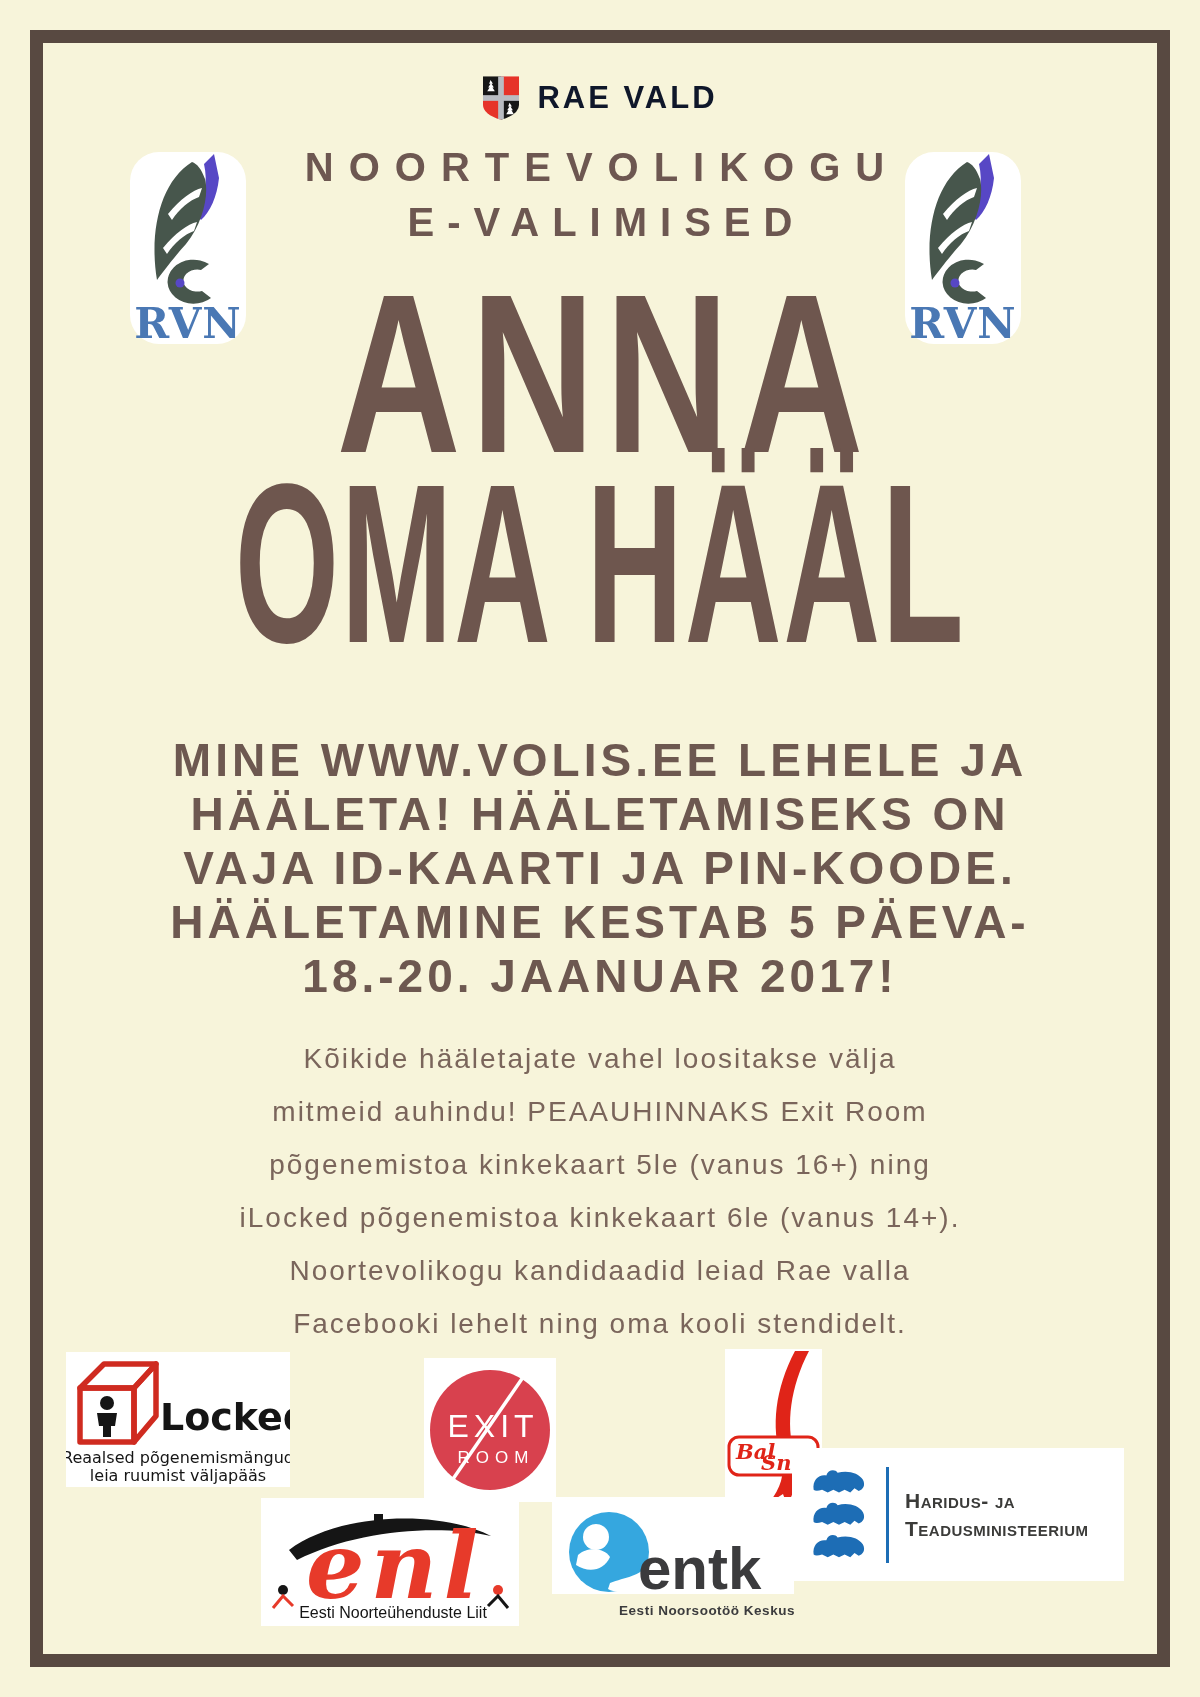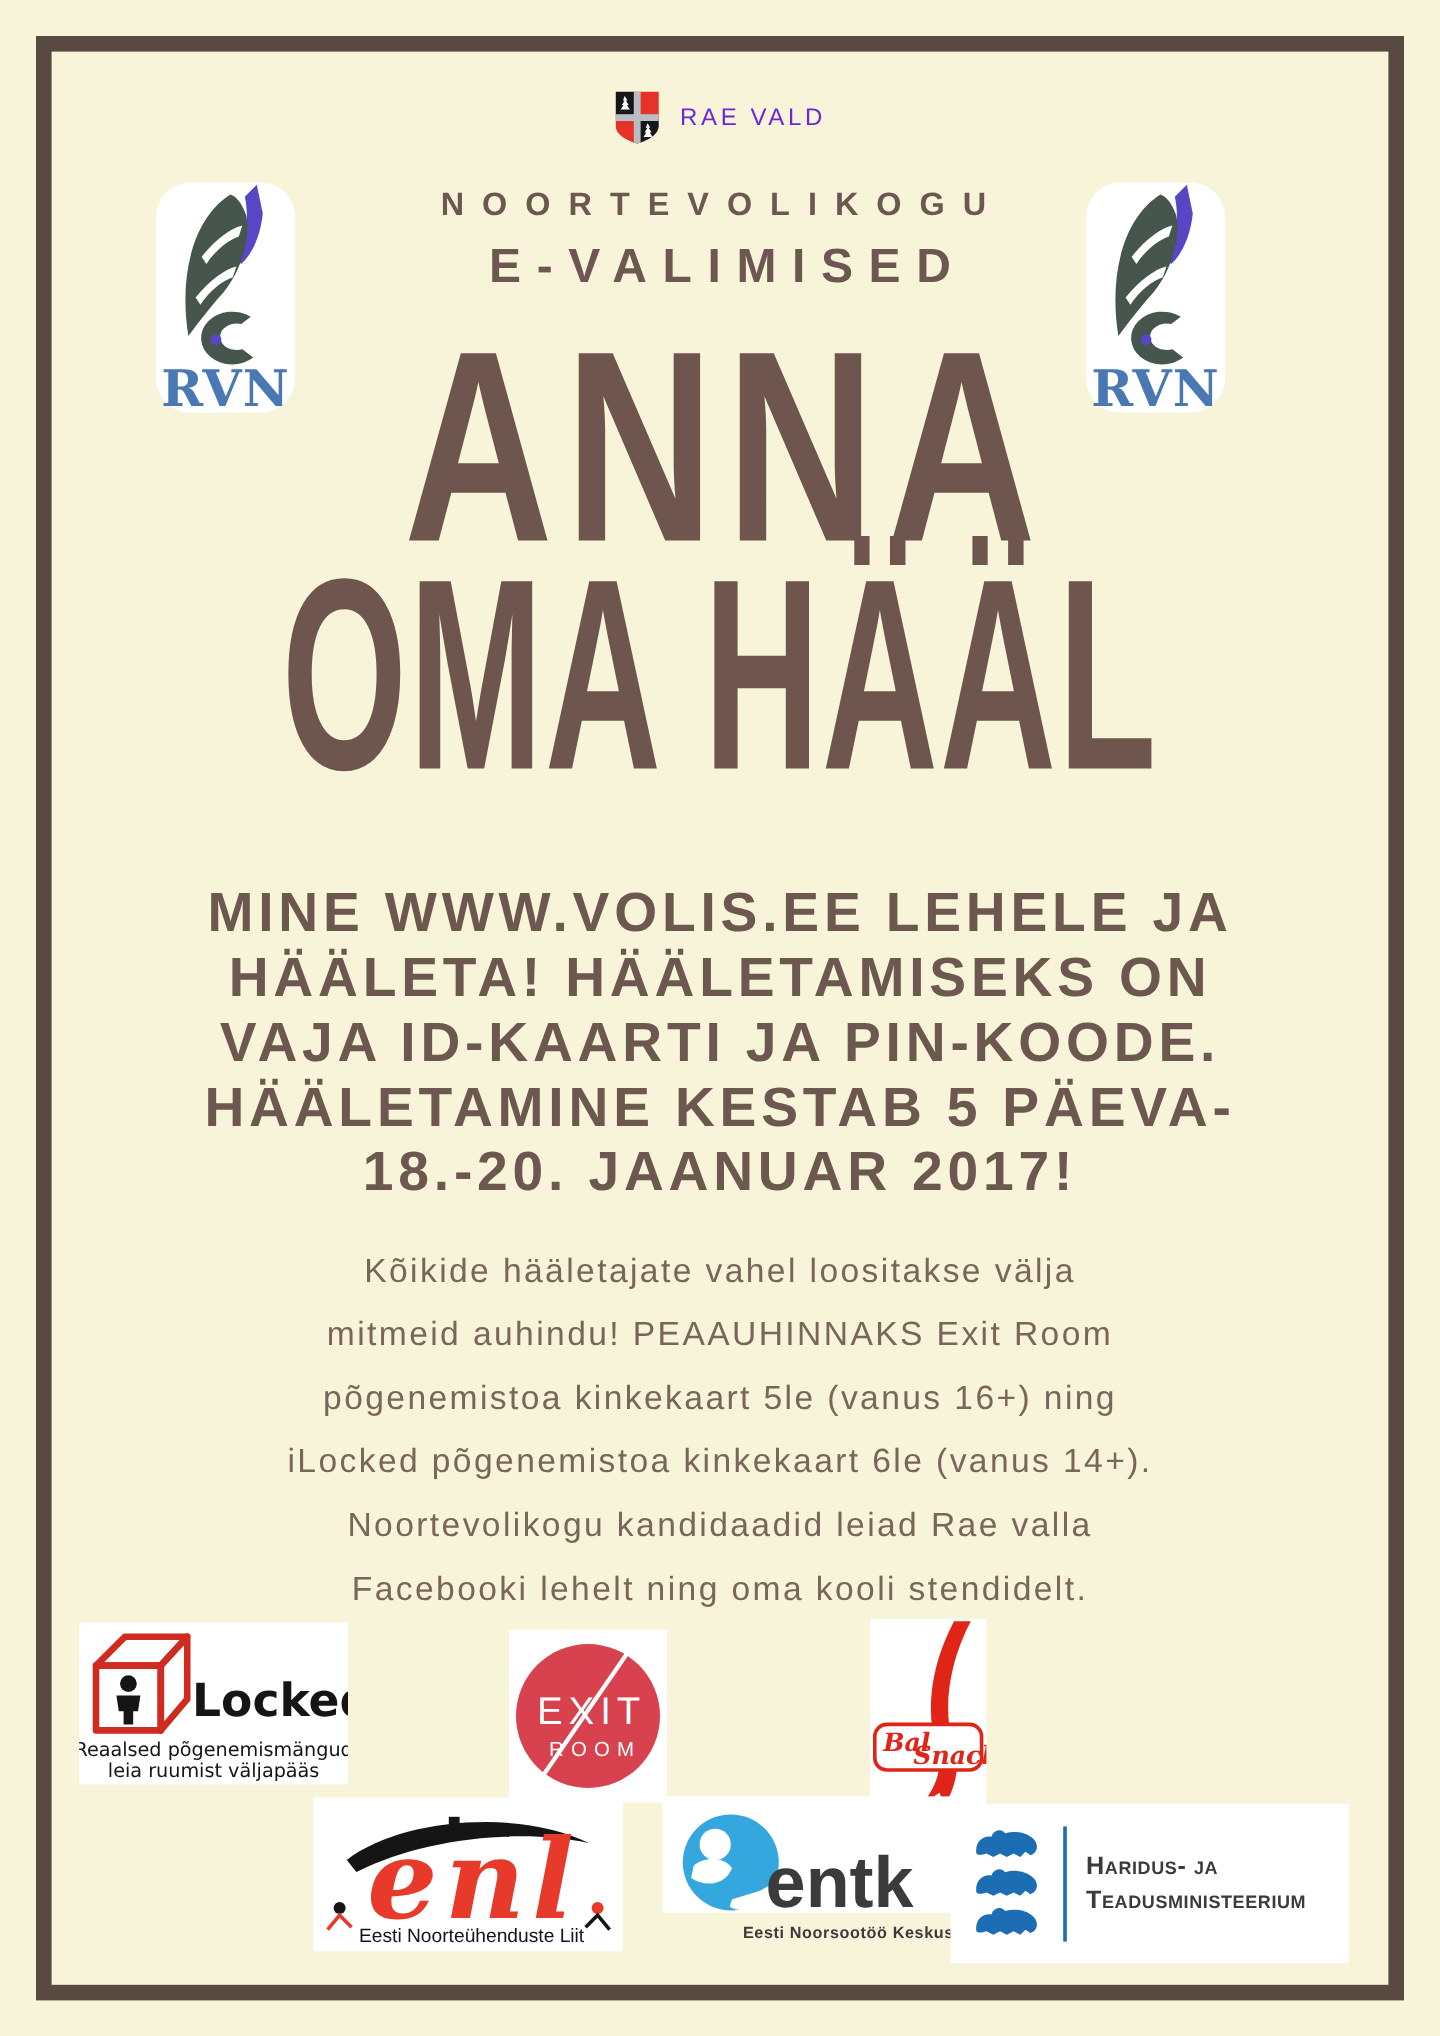"RAE VALD" .brand-name { color: #6d28d9 -> #0f172a; font-size: 20px -> 31px; font-weight: 400 -> 700 }
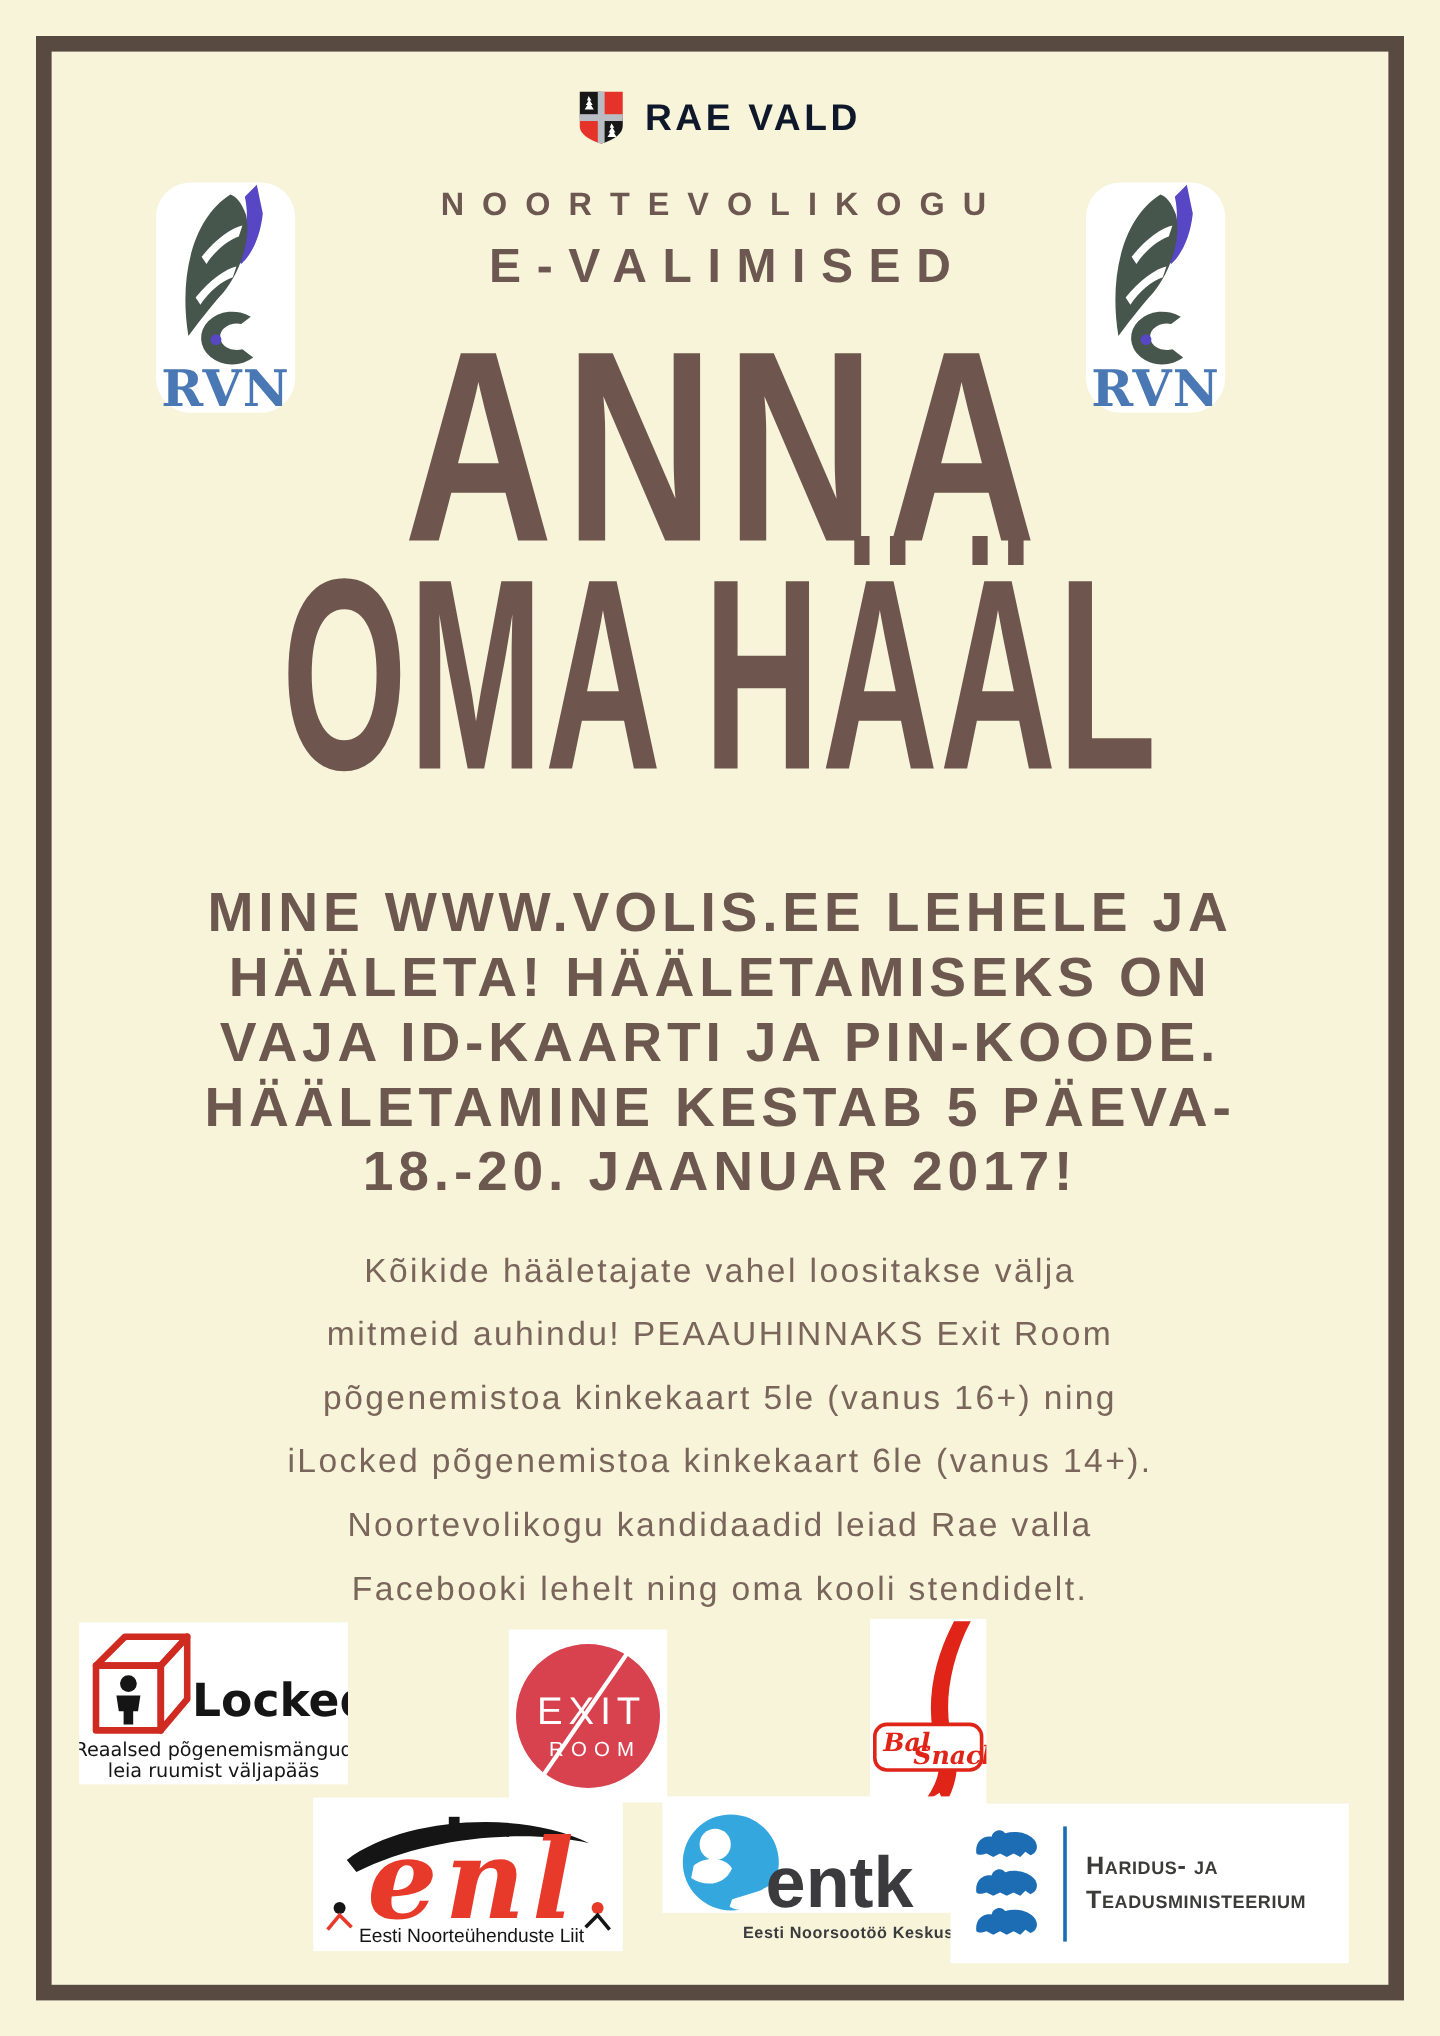"NOORTEVOLIKOGU" .heading1 { font-size: 27px -> 40px; top: 155px -> 145px }
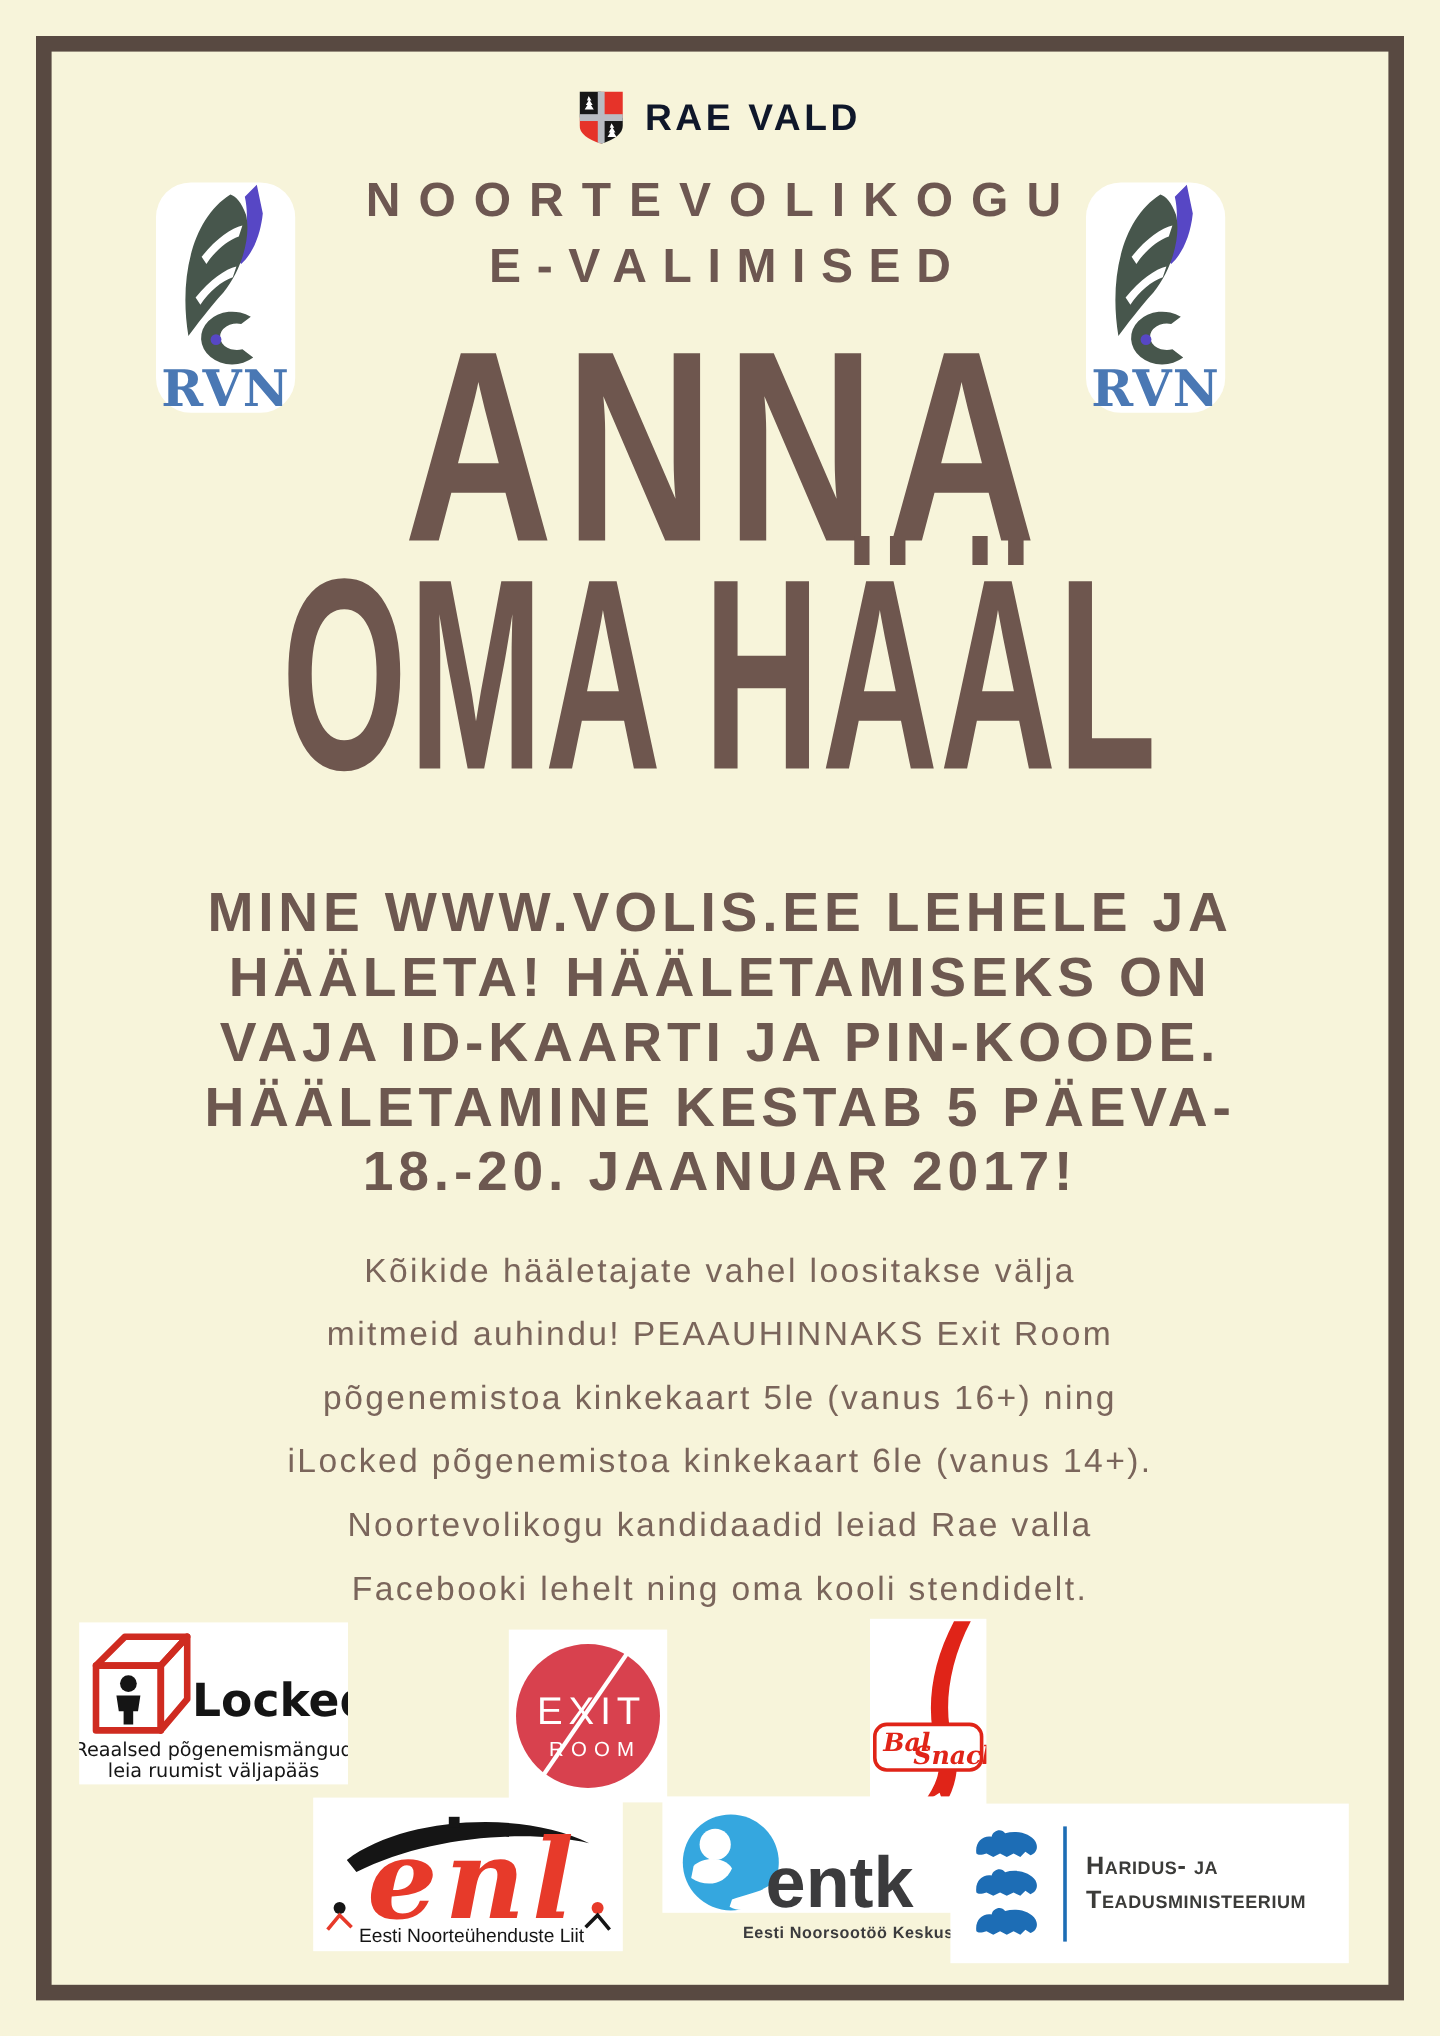"Haridus- ja" #htm-card { top: 1503px -> 1448px }
